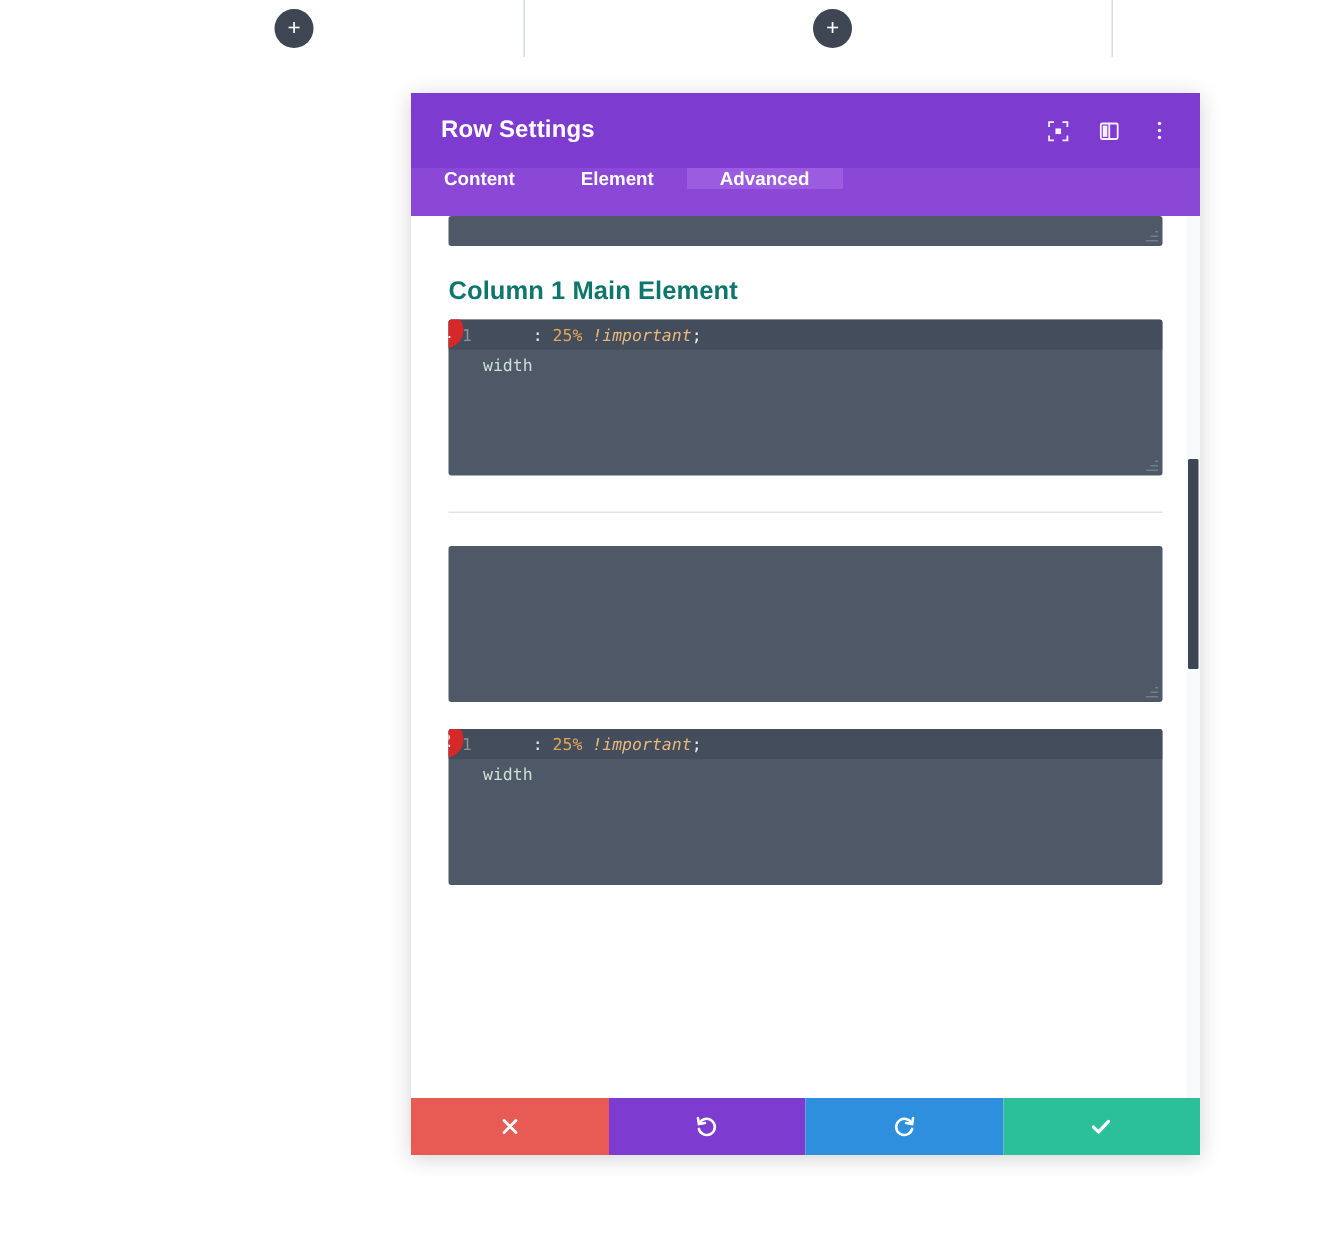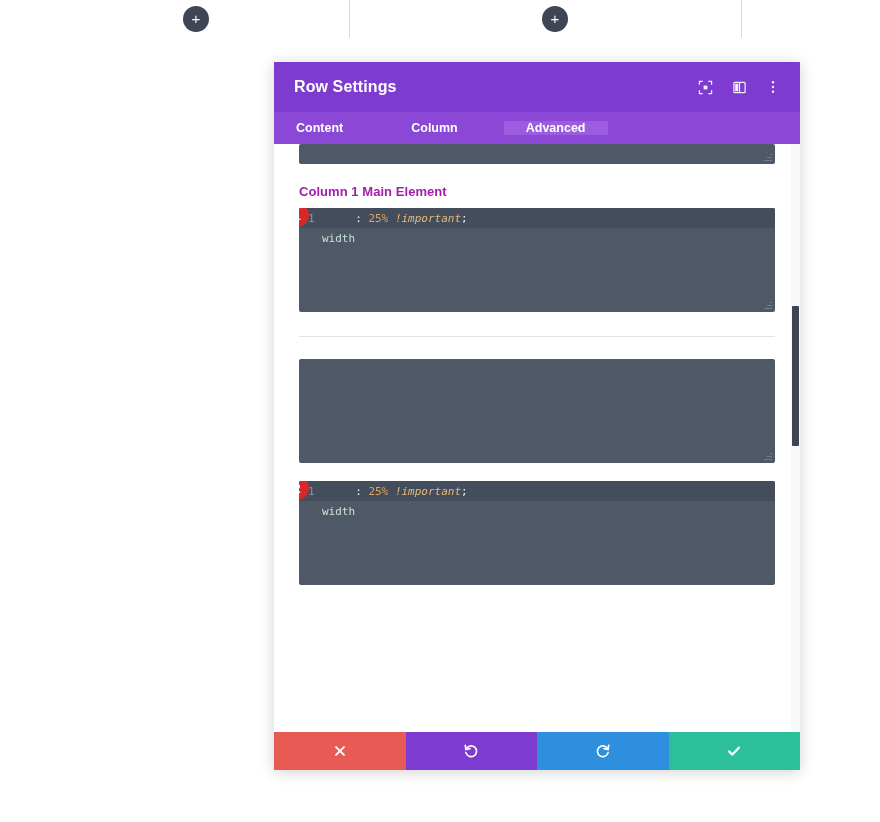"Content" .tabbar { align-items: center -> flex-start; gap: 24px -> none }
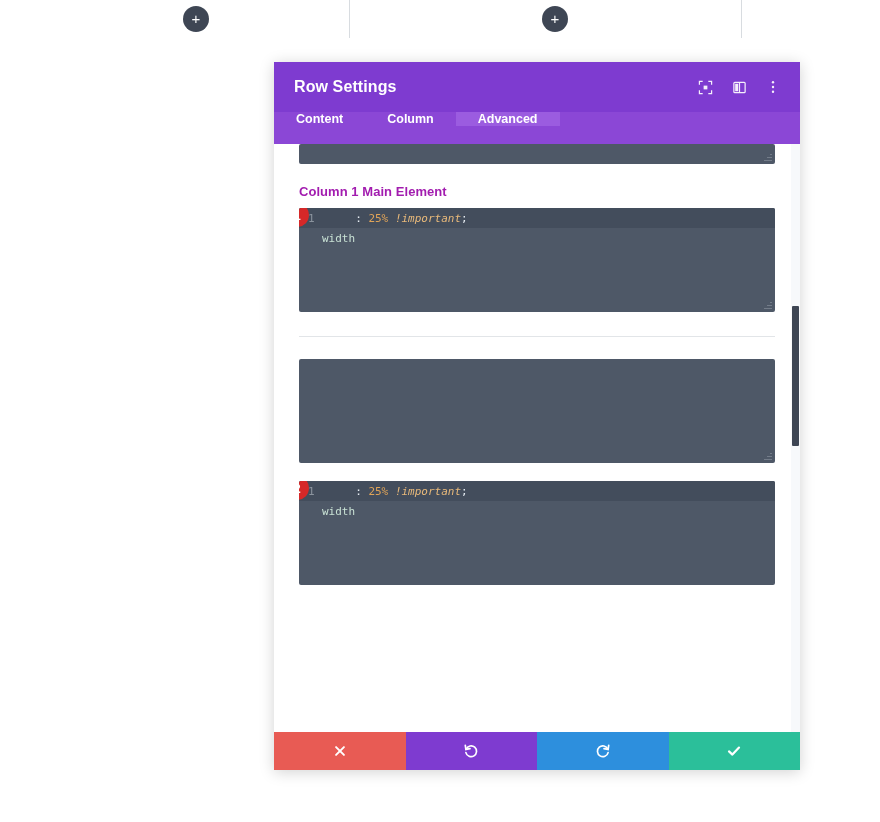"Column" div.tab { text: Column -> Element }
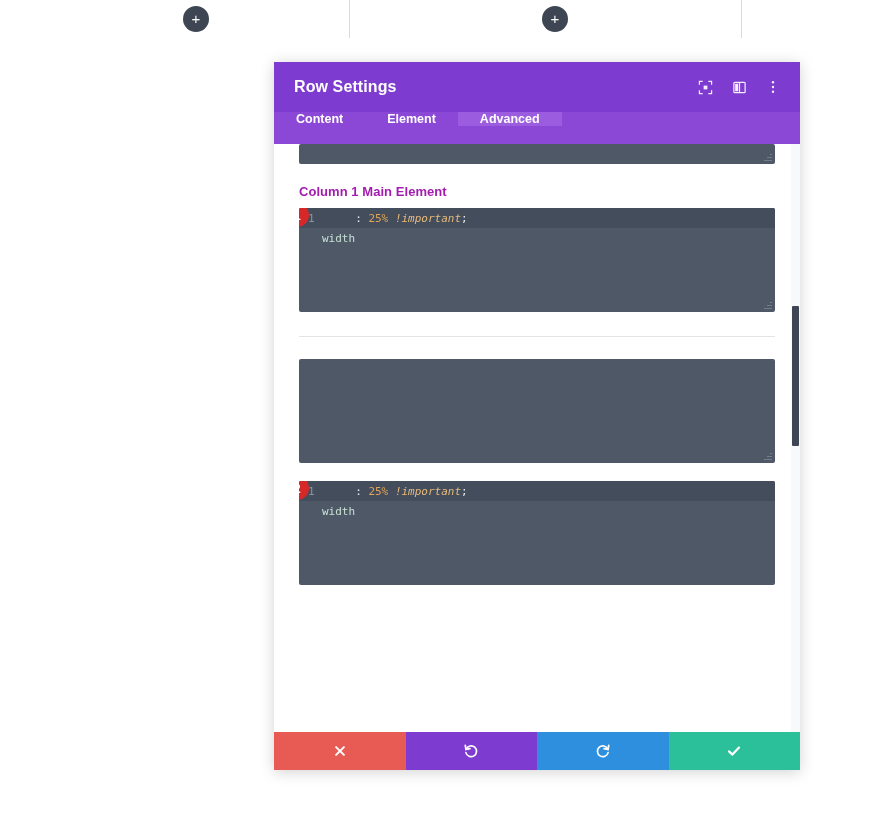"Column 1 Main Element" .field-label { color: #a21caf -> #0f766e; font-size: 13px -> 17px }
